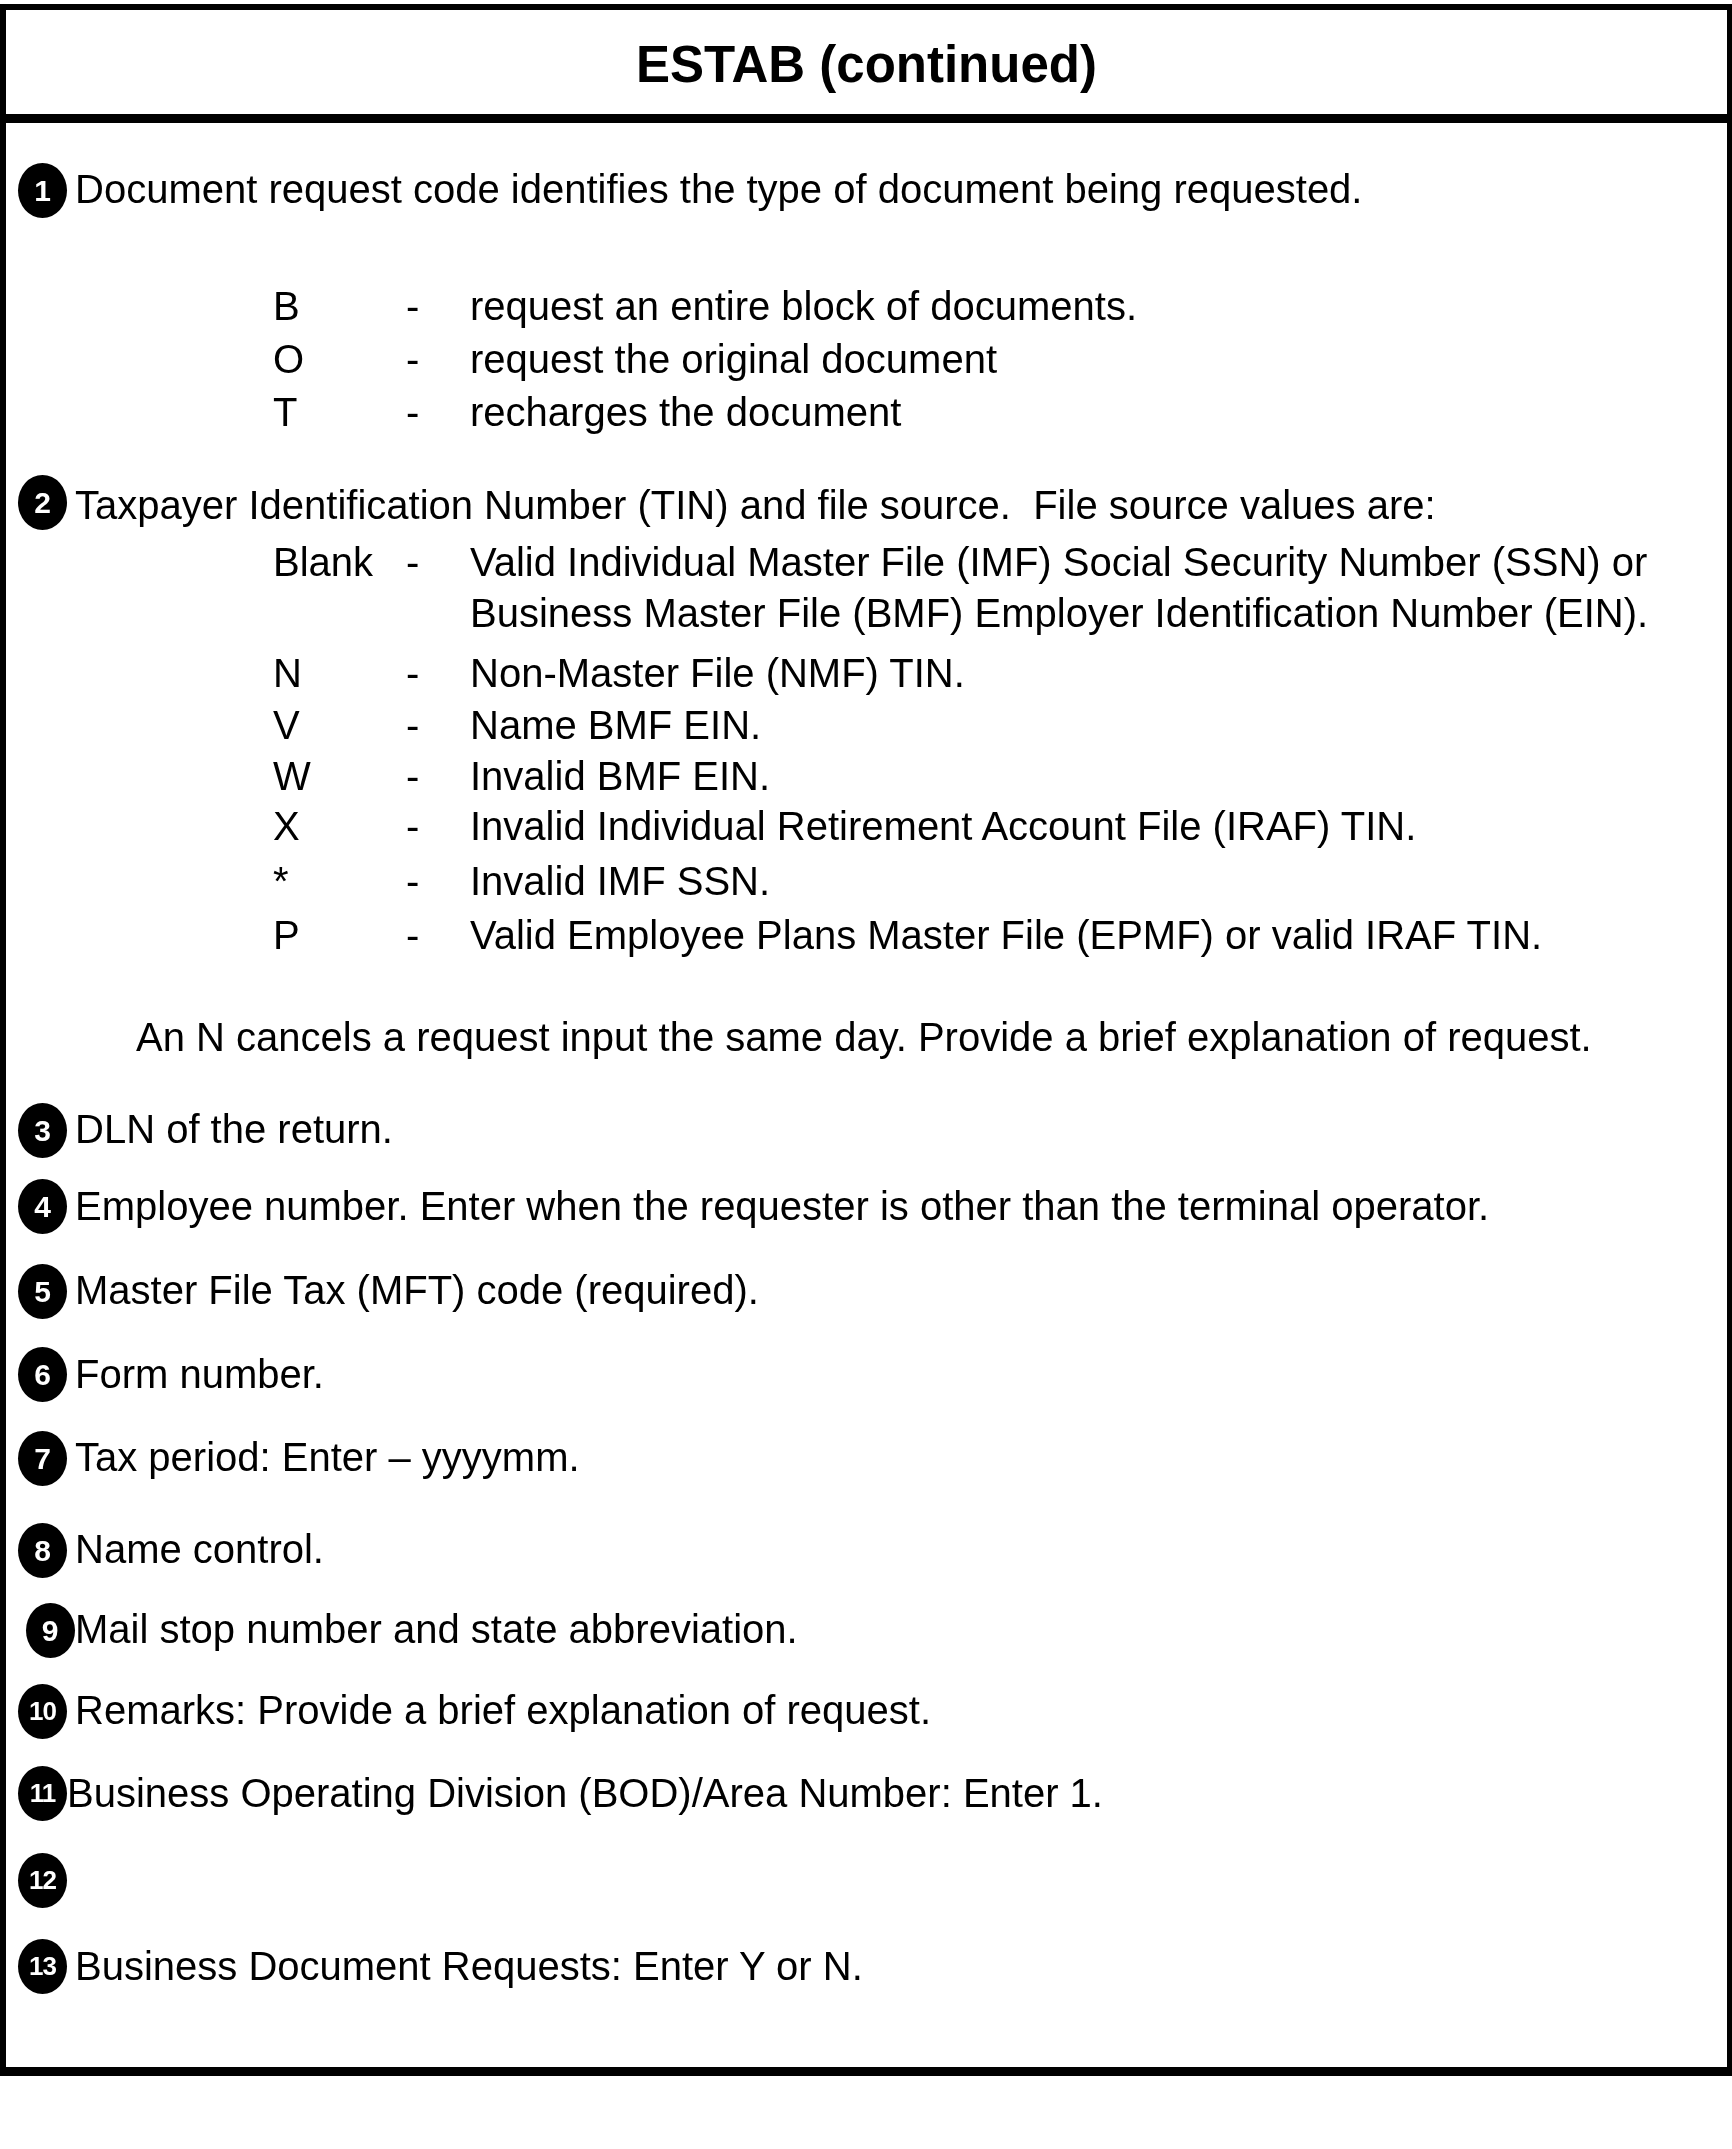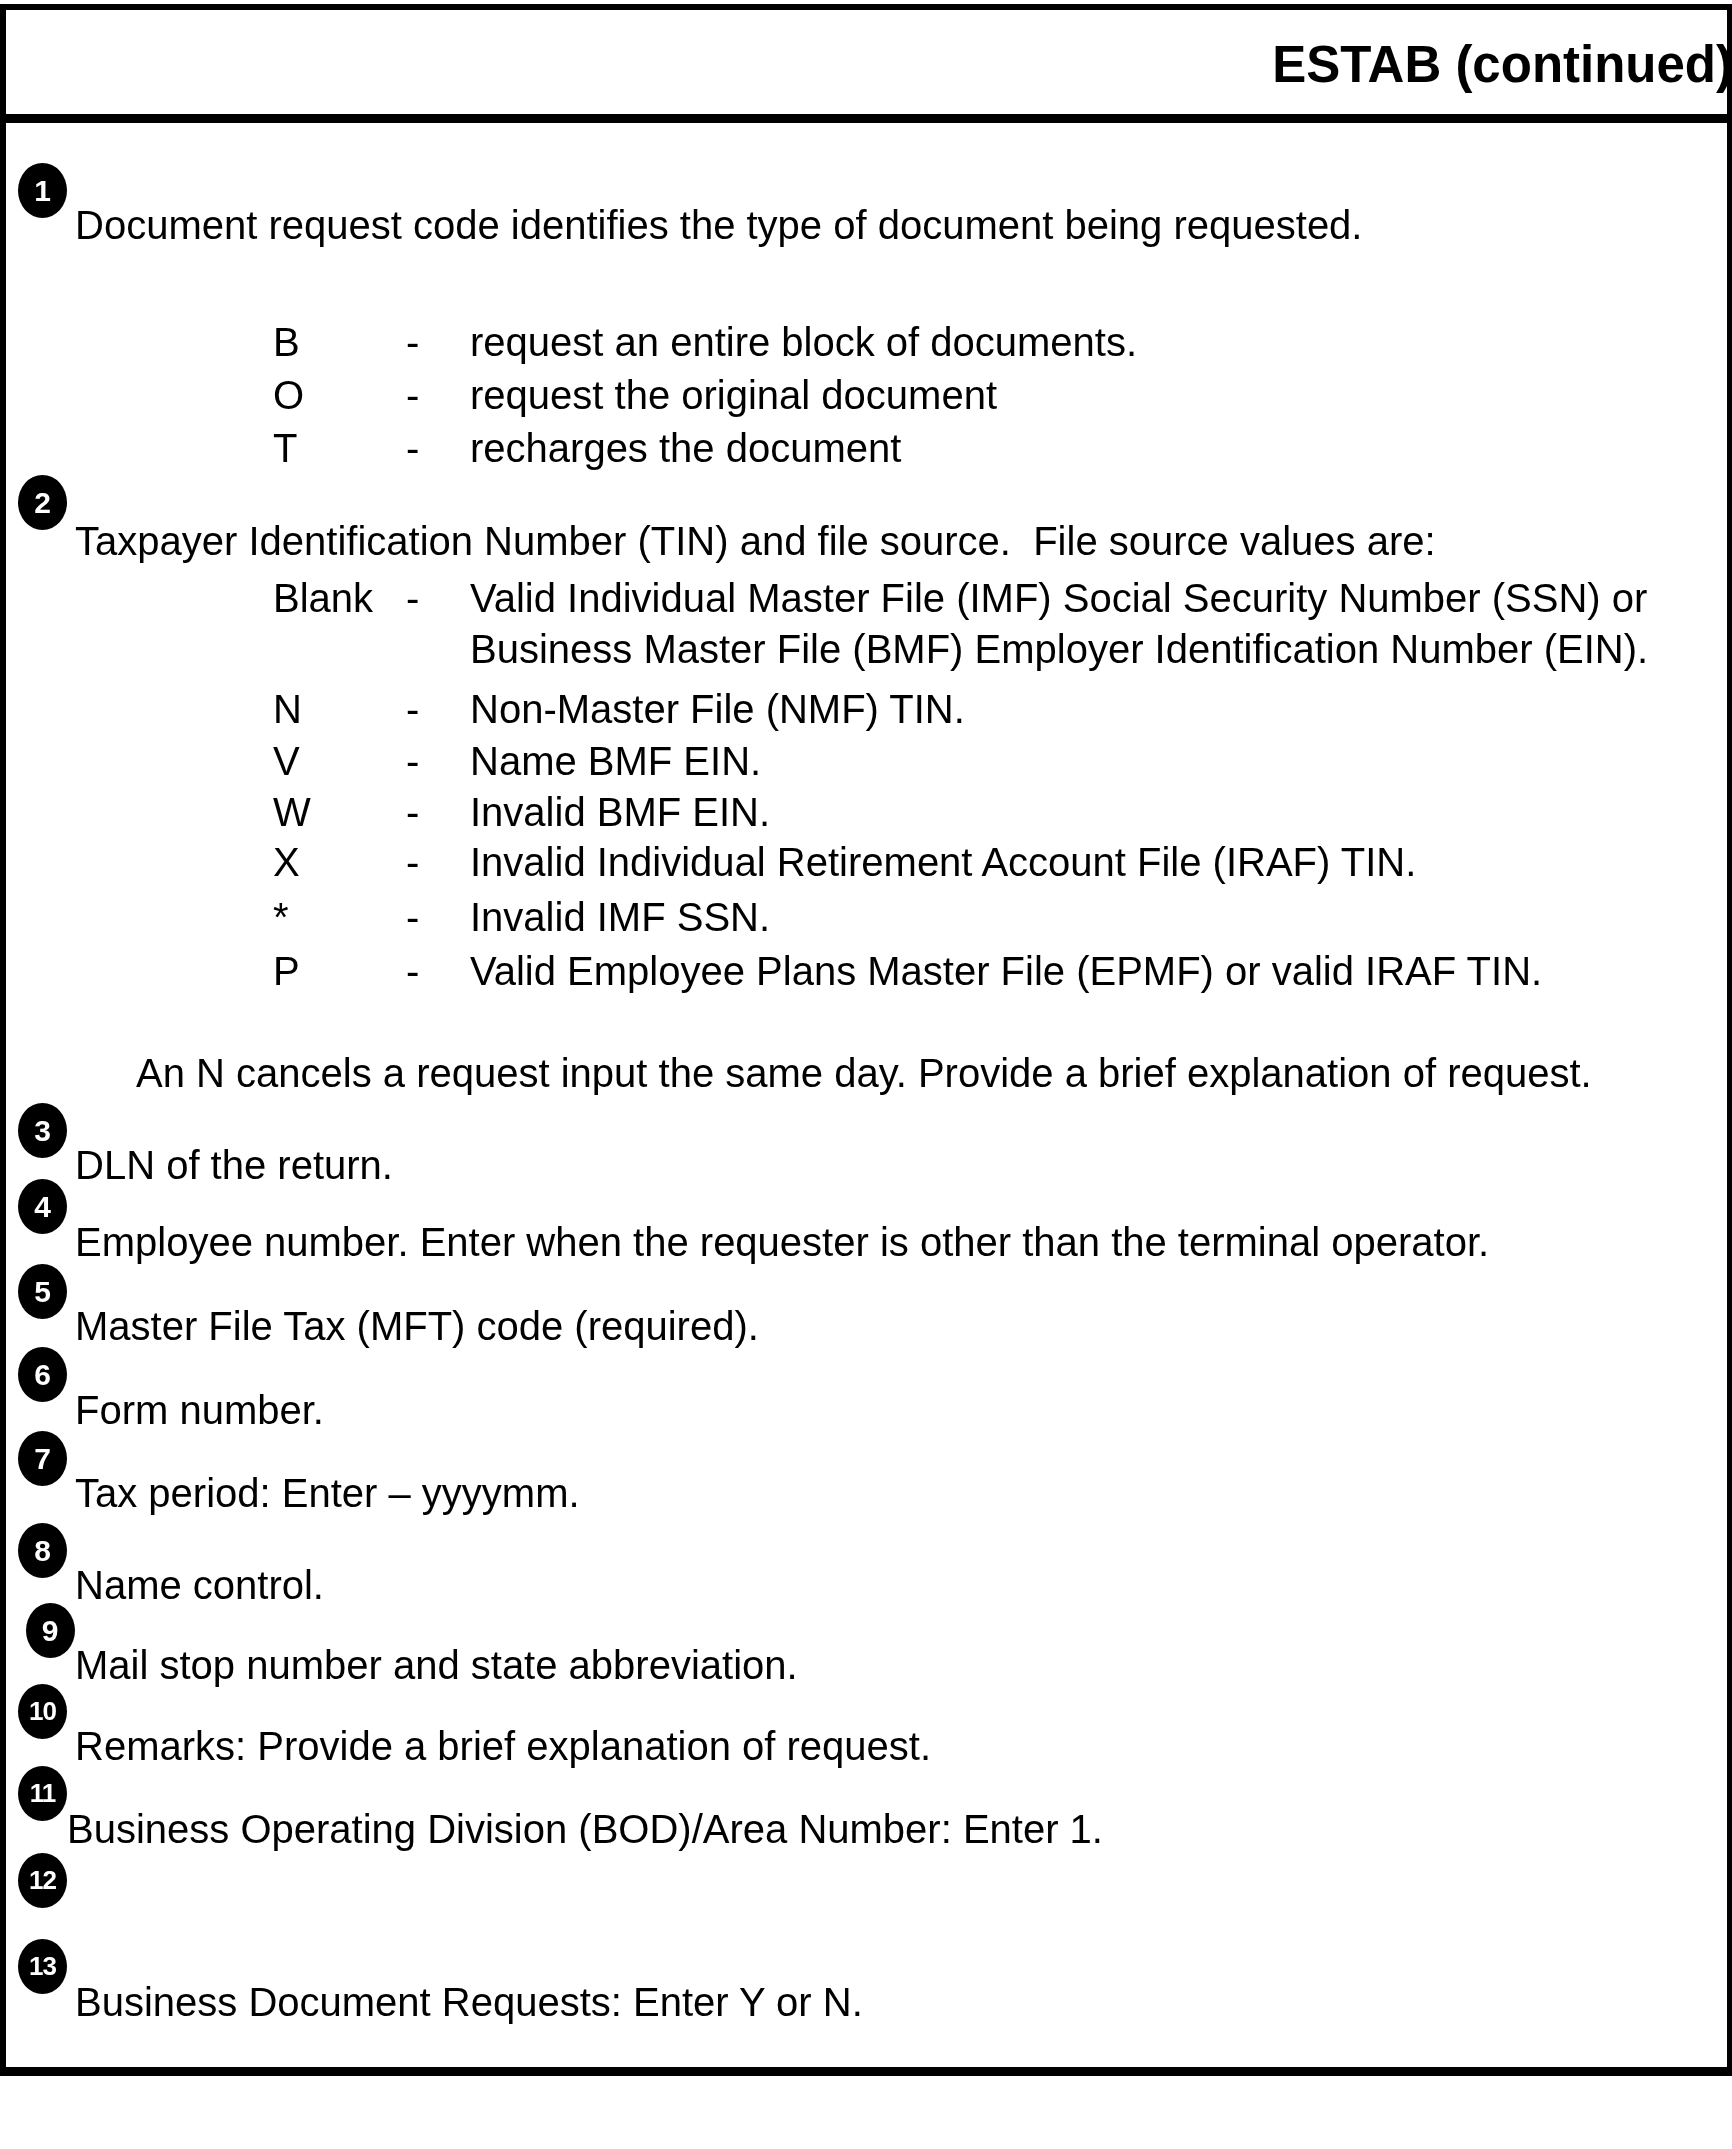"ESTAB (continued)" .title { text-align: right -> center }
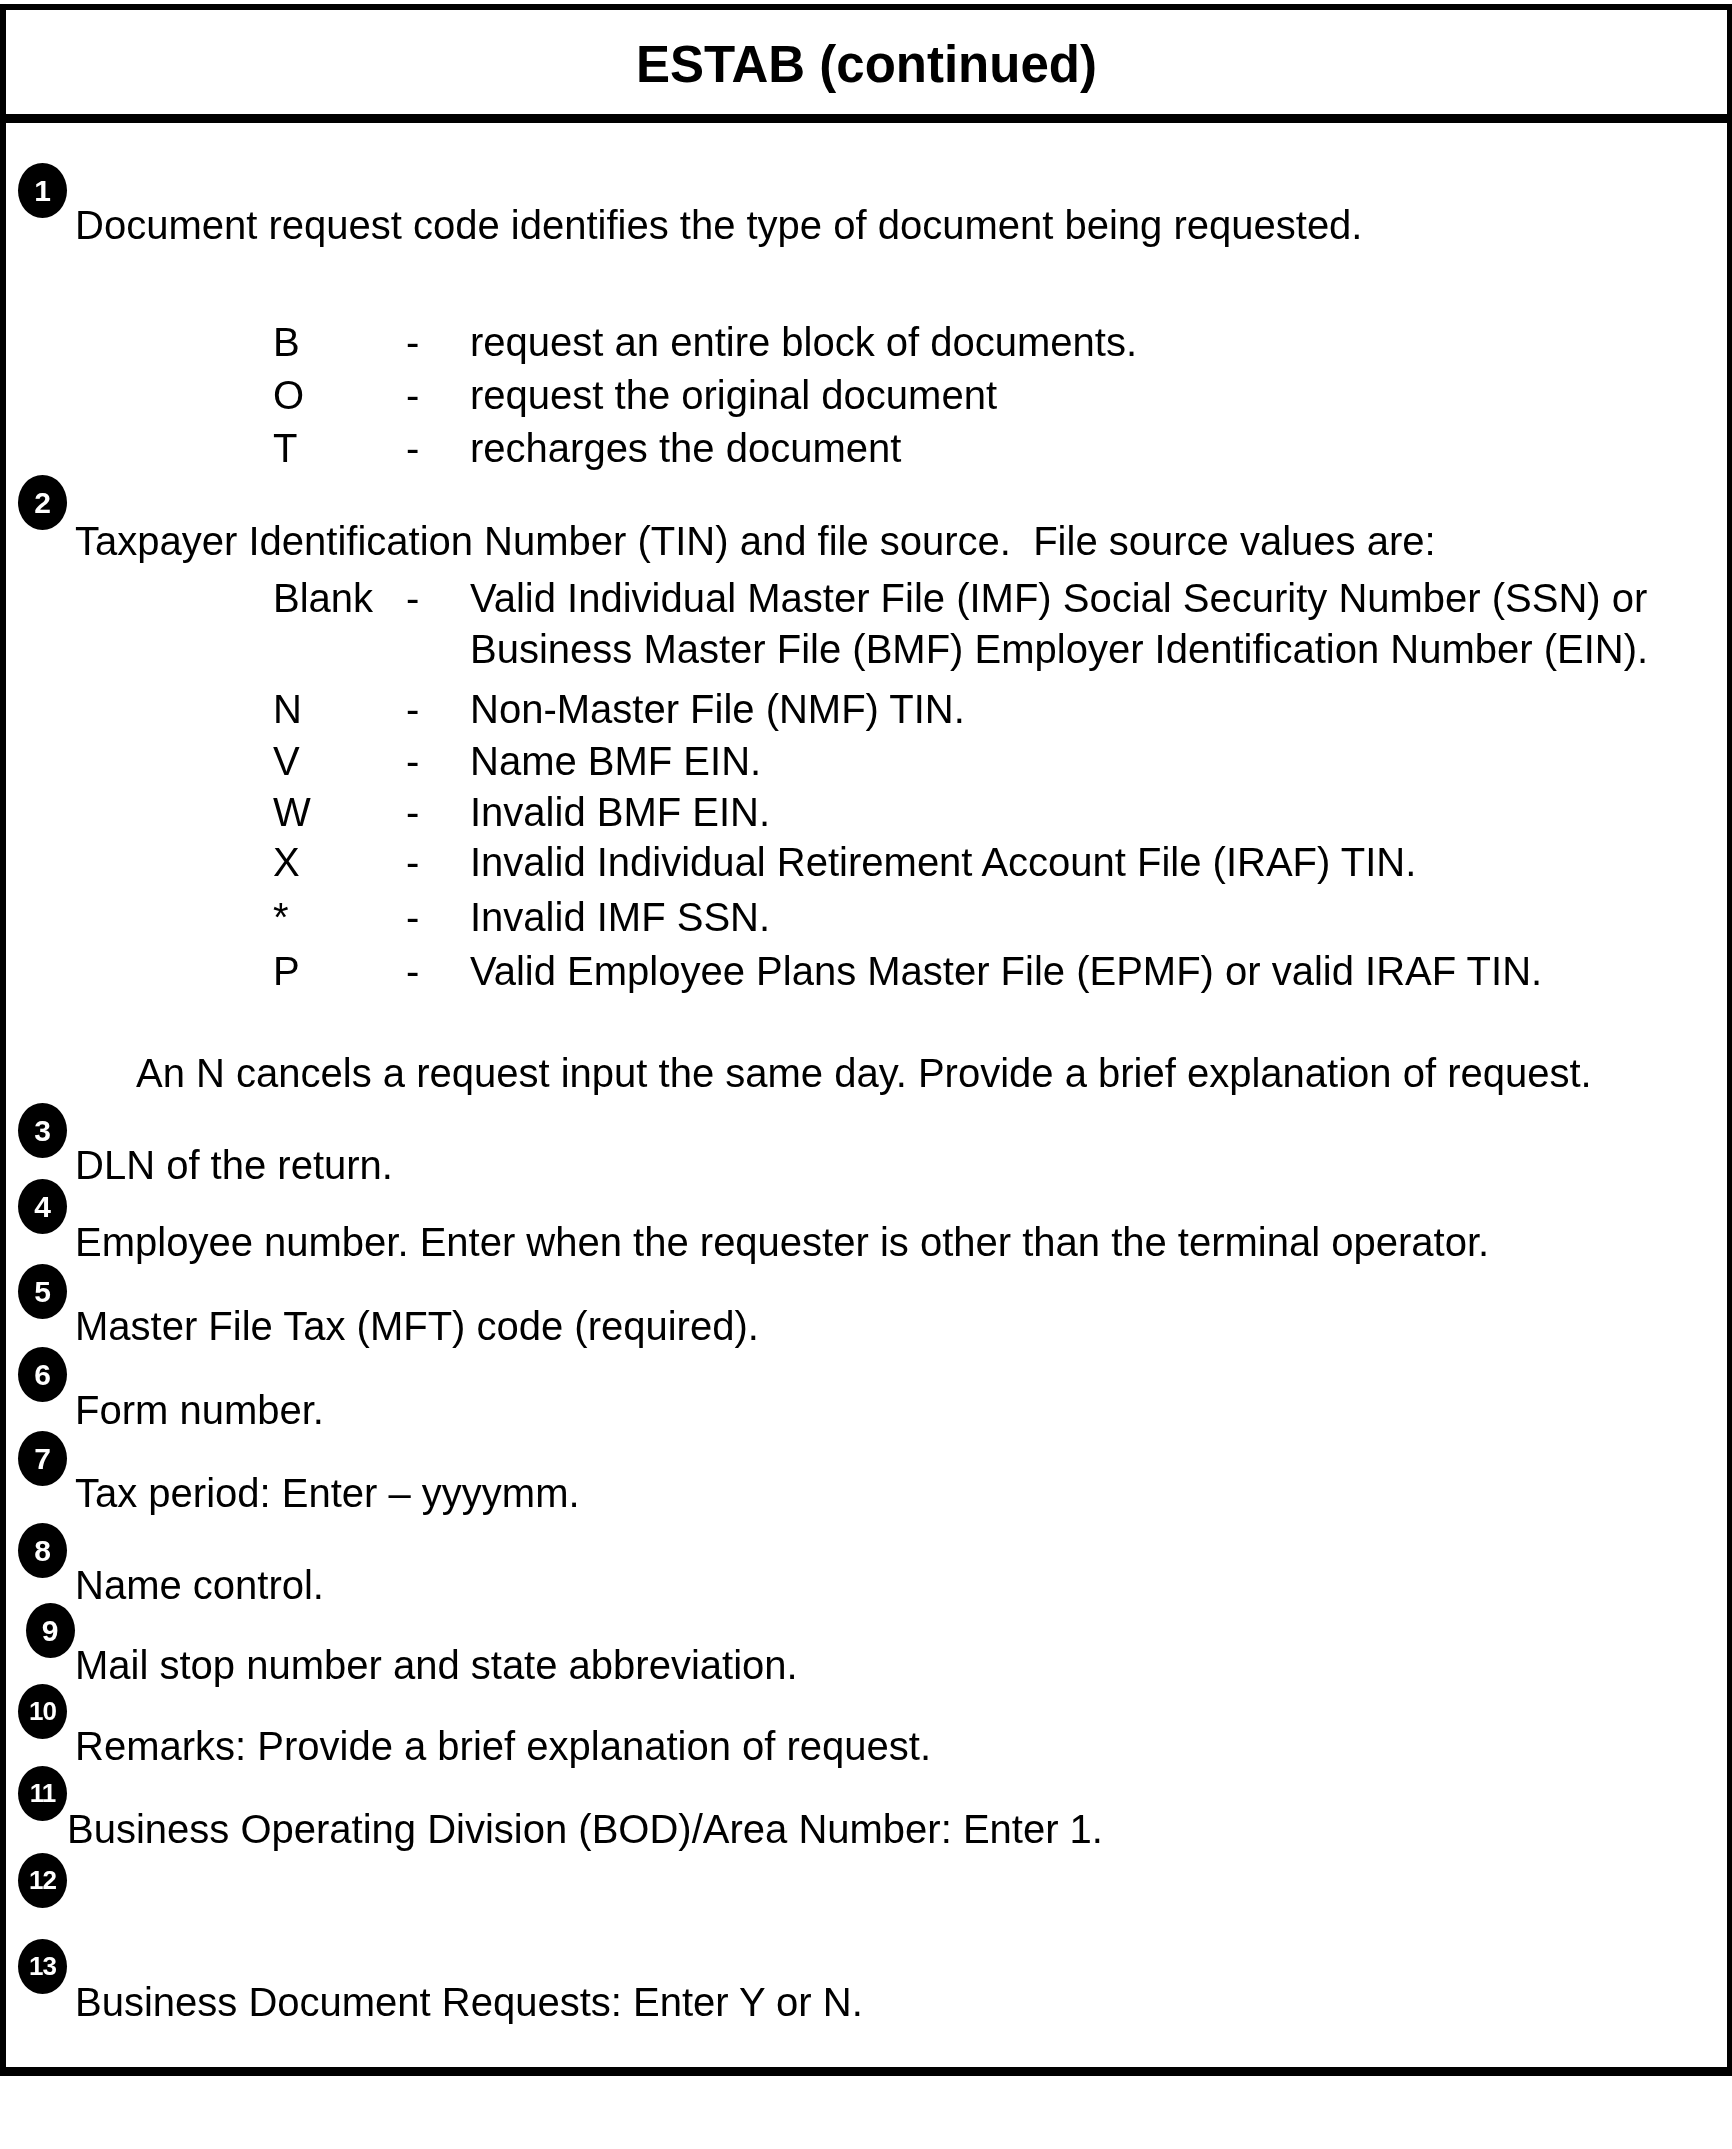"Document request code identifies the" .line { margin-top: 36px -> none }
